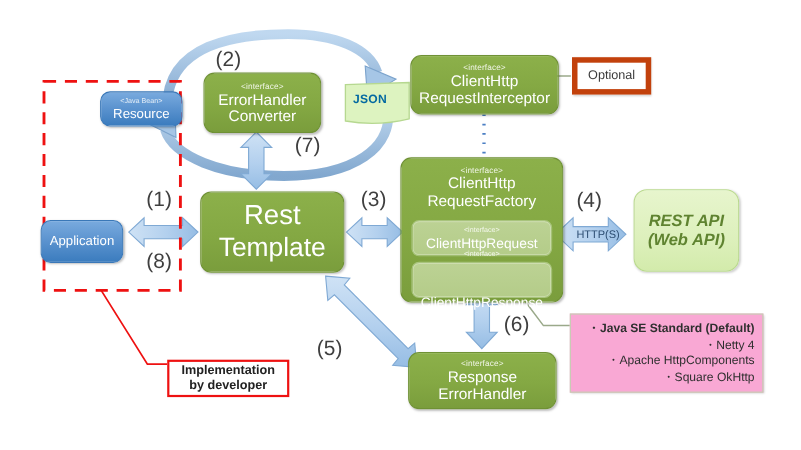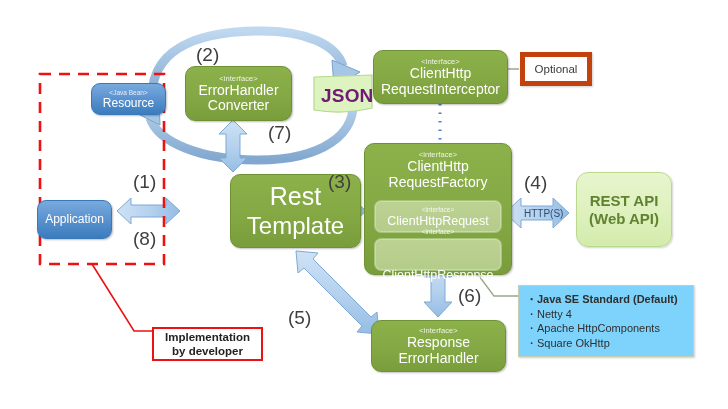"JSON" .jsonlbl { color: #701a75 -> #0369a1; font-size: 19px -> 11px }
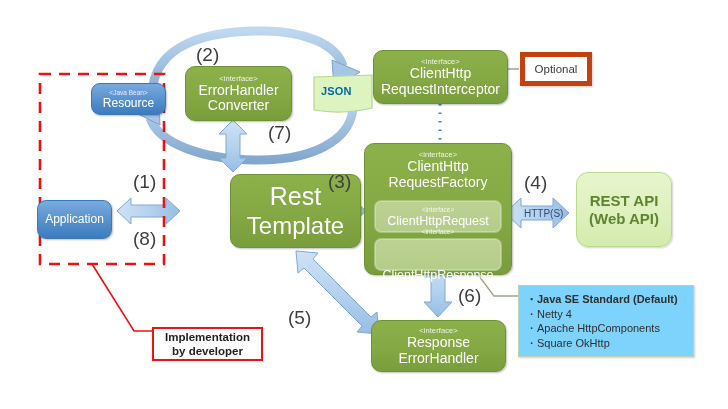"Rest" div.box { margin-left: 48px -> none }
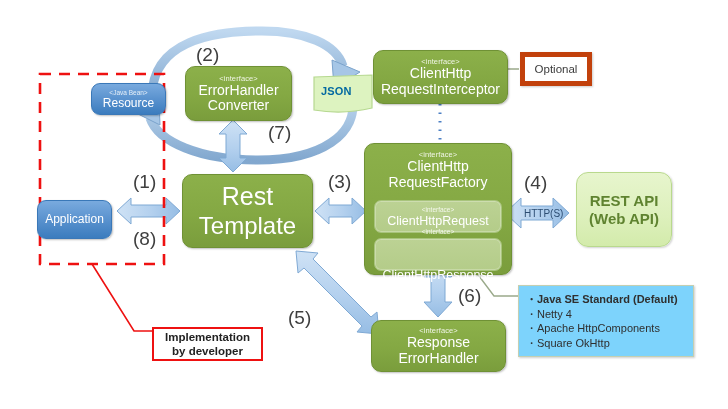"REST API" .pale .nm { font-style: none -> italic }
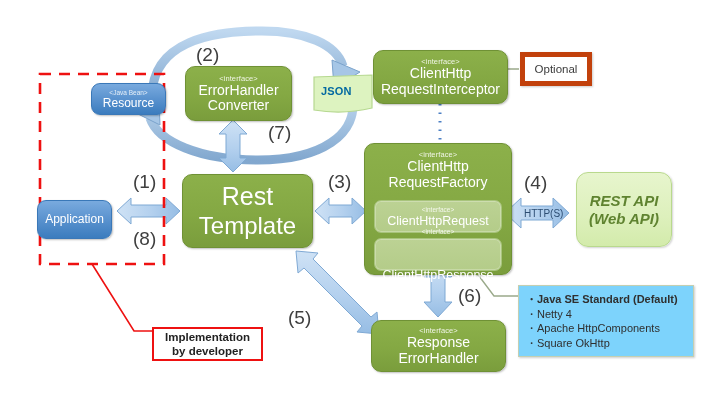"・Java SE Standard (Default)" .listnote { align-items: flex-start -> flex-end; background: #7dd3fc -> #f9a8d4 }
